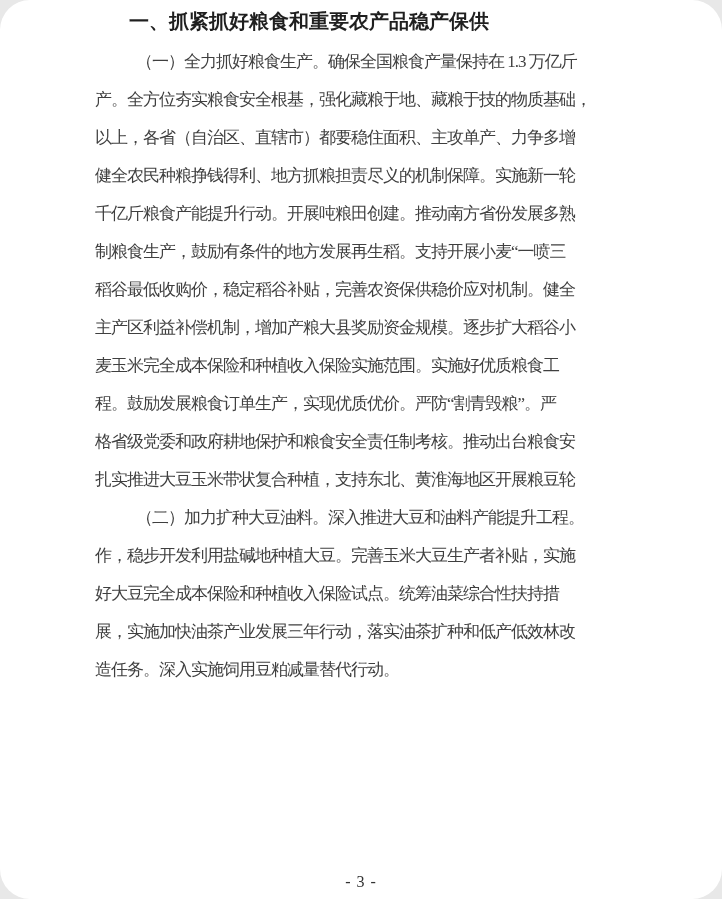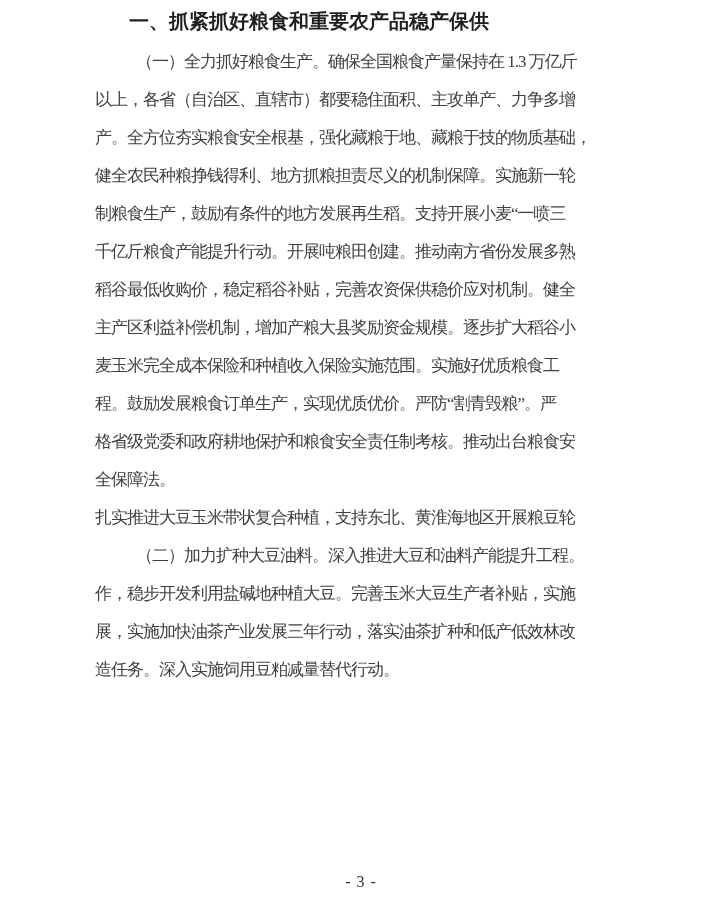"一、抓紧抓好粮食和重要农产品稳产保供" .page { border-radius: none -> 30px }
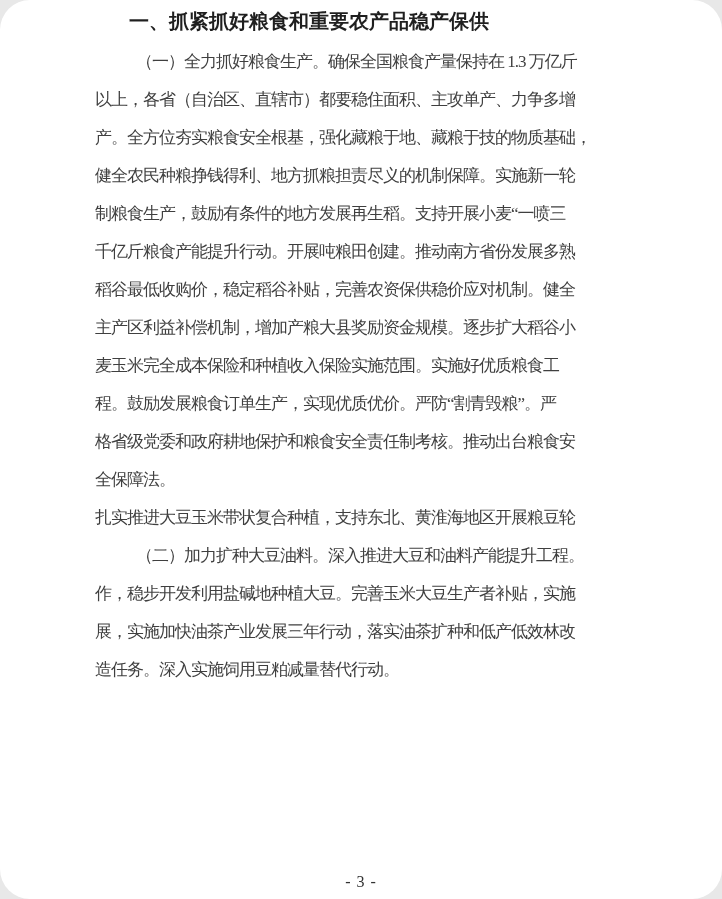"以上，各省（自治区、直辖市）都要稳住面积、主攻单产、力争多增" div.line { order: before "产。全方位夯实粮食安全根基，强化藏粮于地、藏粮于技的物质基础，" -> after "产。全方位夯实粮食安全根基，强化藏粮于地、藏粮于技的物质基础，" }
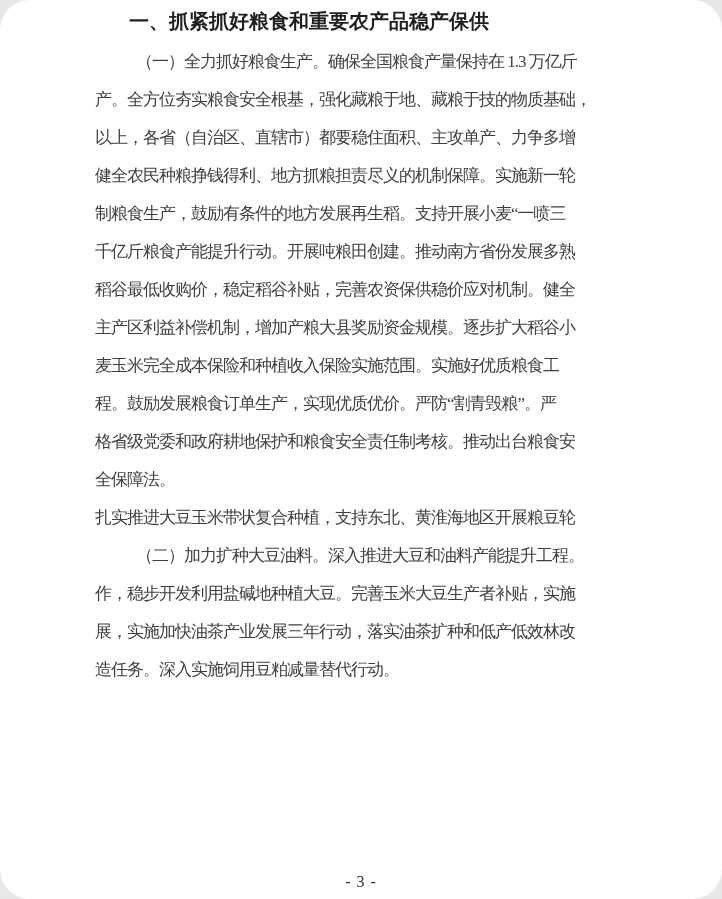"制粮食生产，鼓励有条件的地方发展再生稻。支持开展小麦“一喷三" div.line { order: before "千亿斤粮食产能提升行动。开展吨粮田创建。推动南方省份发展多熟" -> after "千亿斤粮食产能提升行动。开展吨粮田创建。推动南方省份发展多熟" }
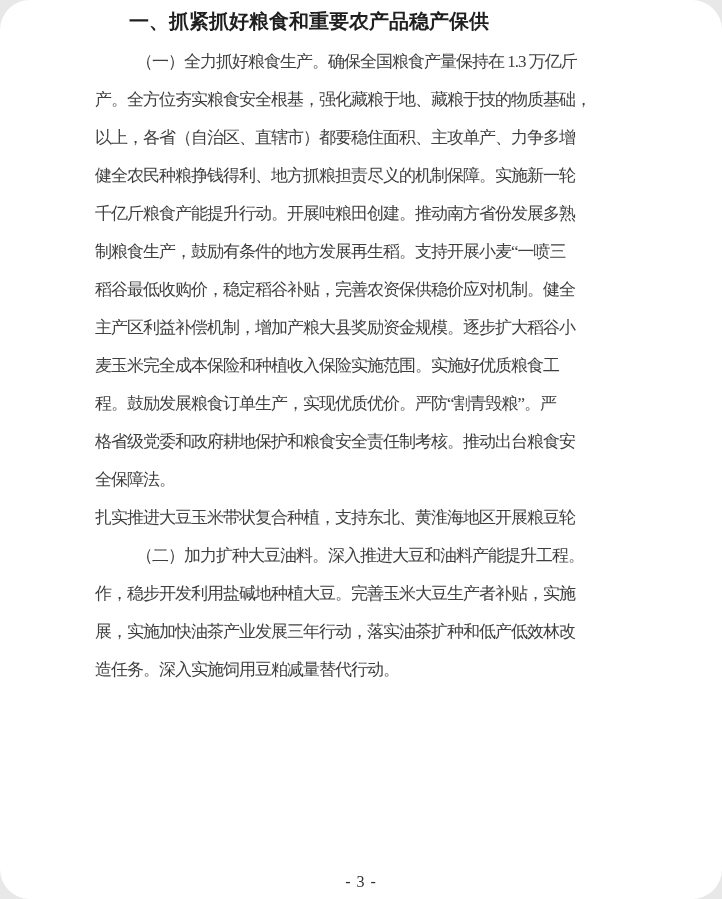"全保障法。" div.line { html: <div>全保障法。</div> -> none }
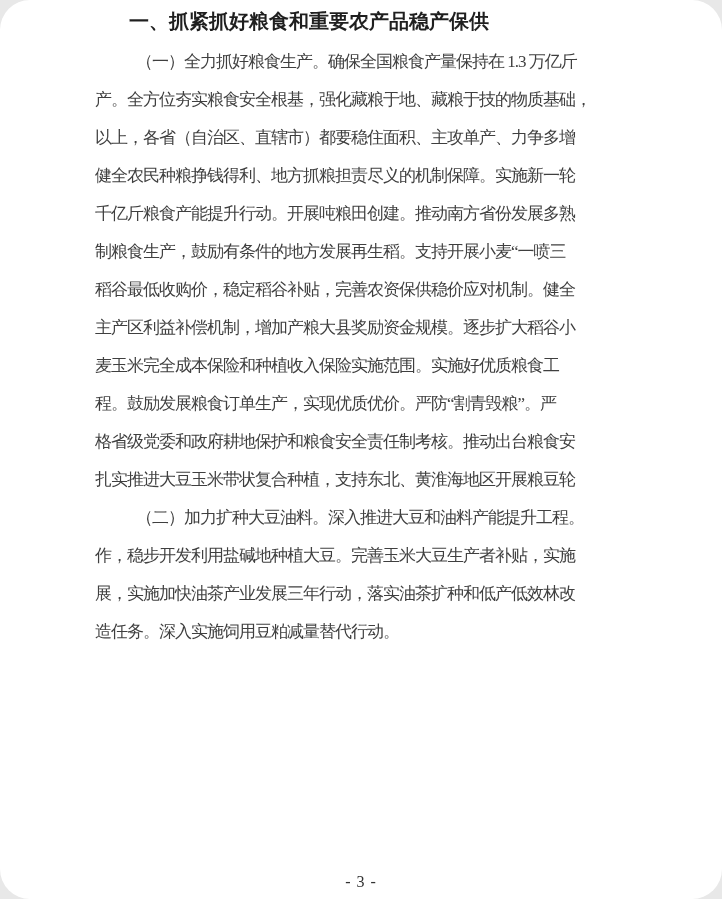"好大豆完全成本保险和种植收入保险试点。统筹油菜综合性扶持措" div.line { html: none -> <div>好大豆完全成本保险和种植收入保险试点。统筹油菜综合性扶持措</div> }
